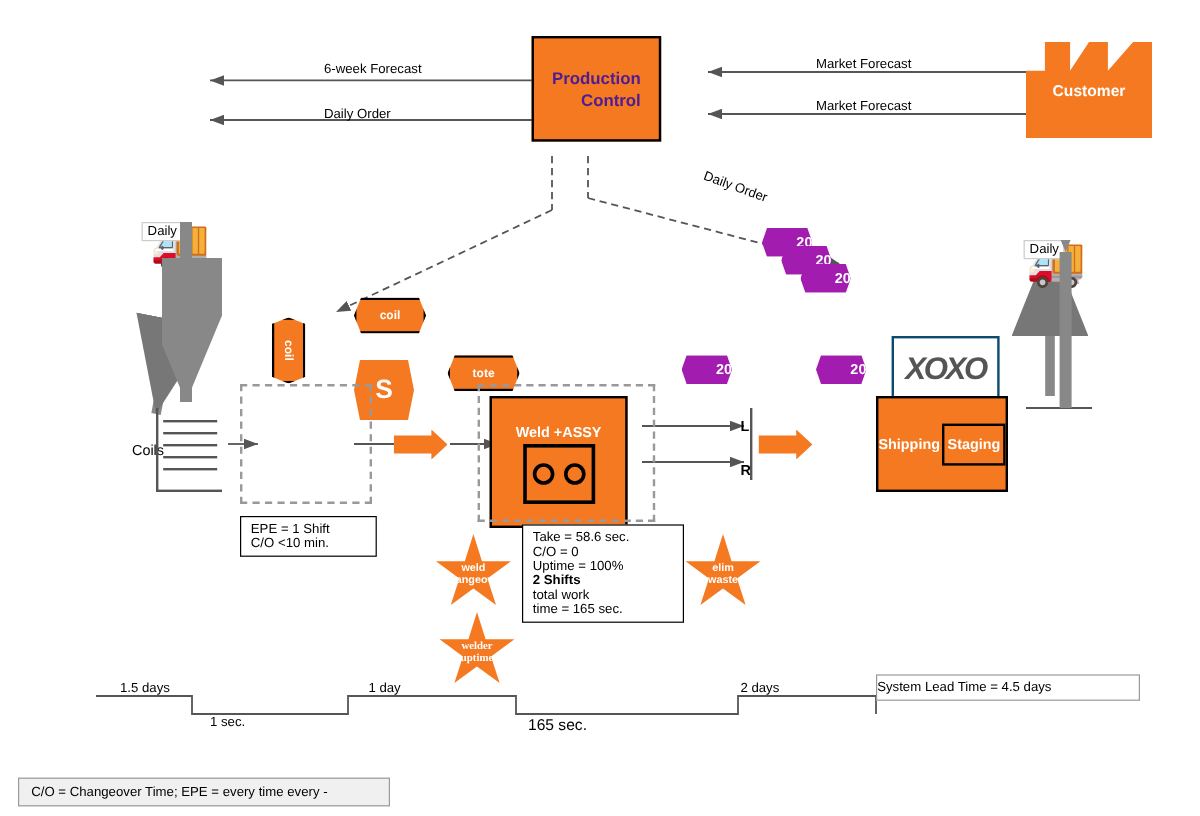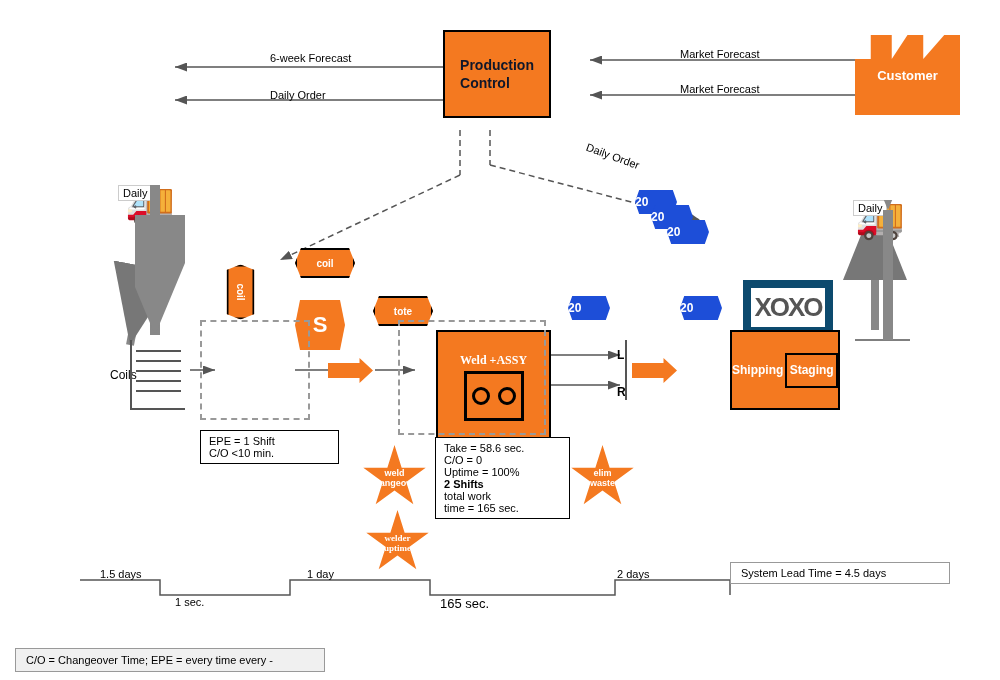"Production" span { color: #0f172a -> #4c1d95; text-align: left -> right }
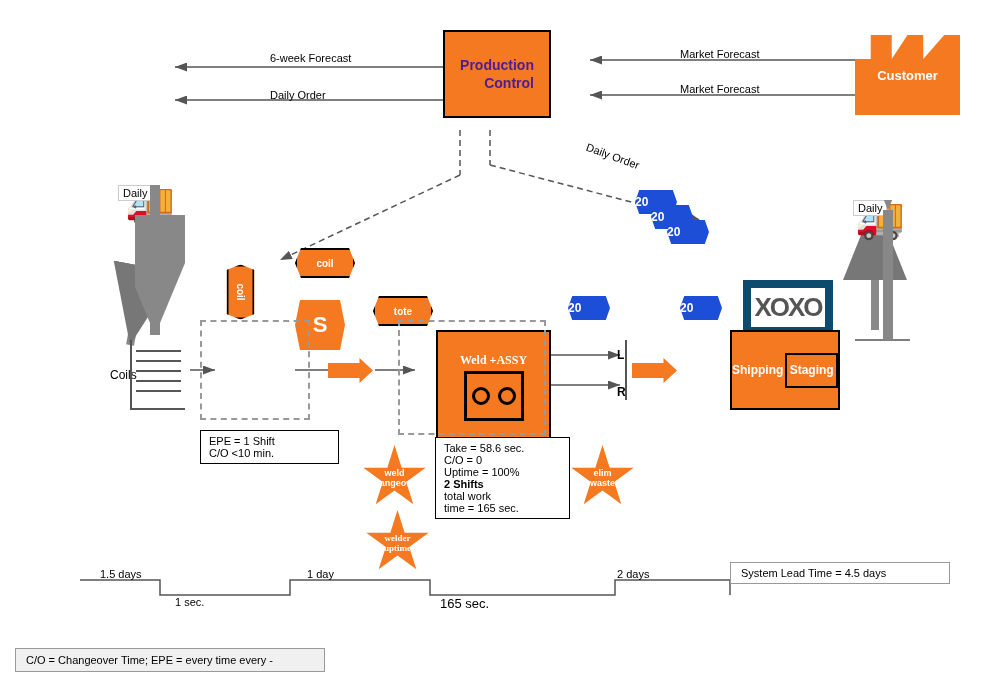"20" .num-badge { background: #1d4ed8 -> #a21caf; justify-content: flex-start -> flex-end }
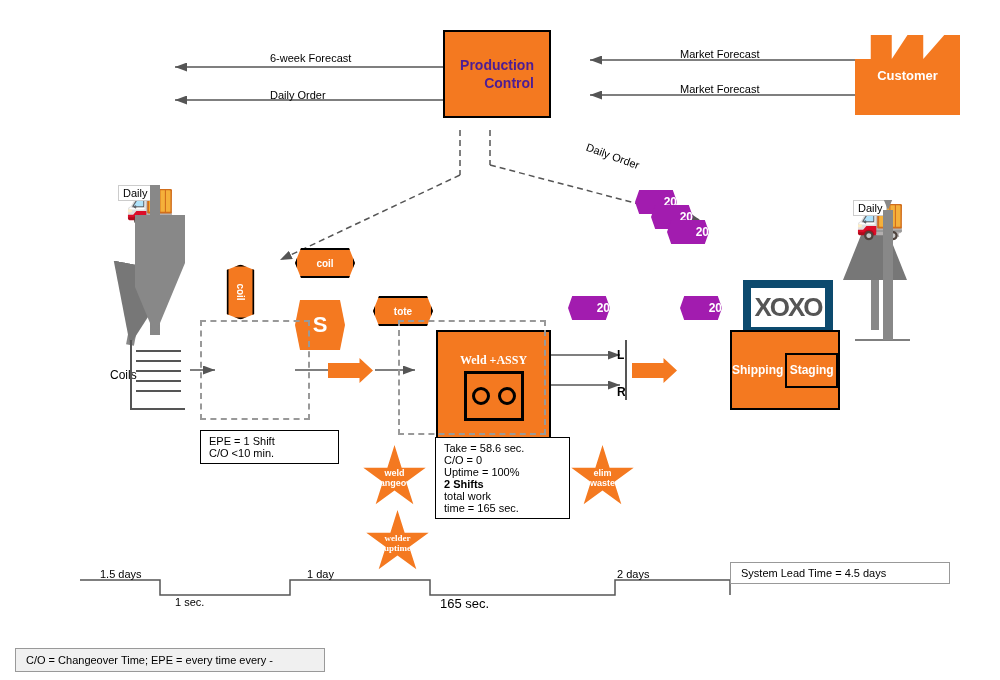"XOXO" .xoxo-box { border: 8px solid #0c4a6e -> 2px solid #0c4a6e; font-style: none -> italic }
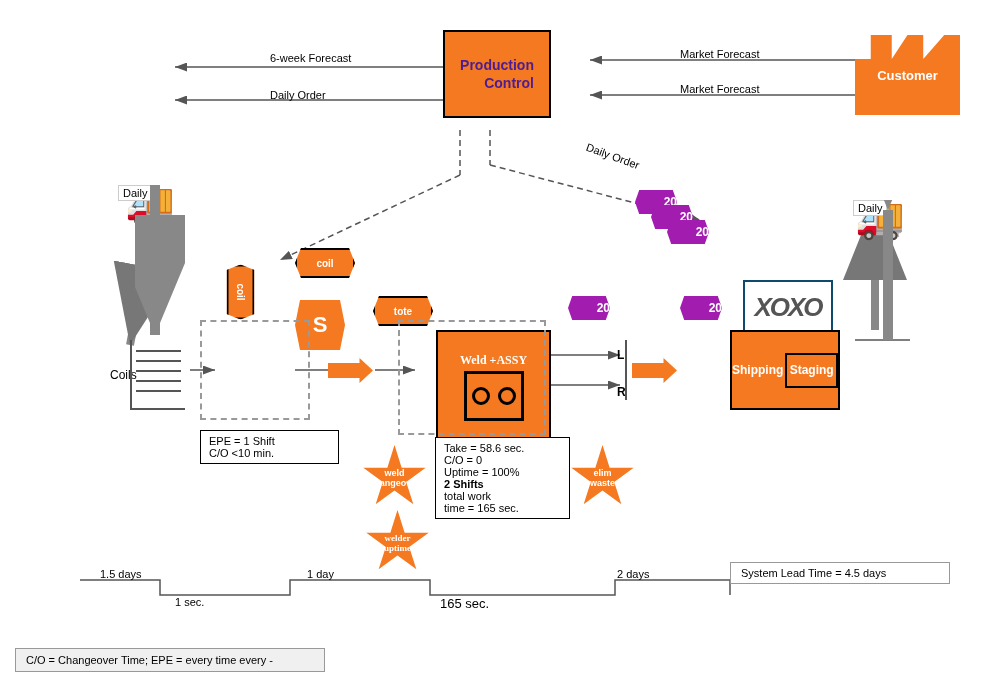"Weld +ASSY" div.abs { font-family: Liberation Serif, serif -> none; left: 436px -> 408px }
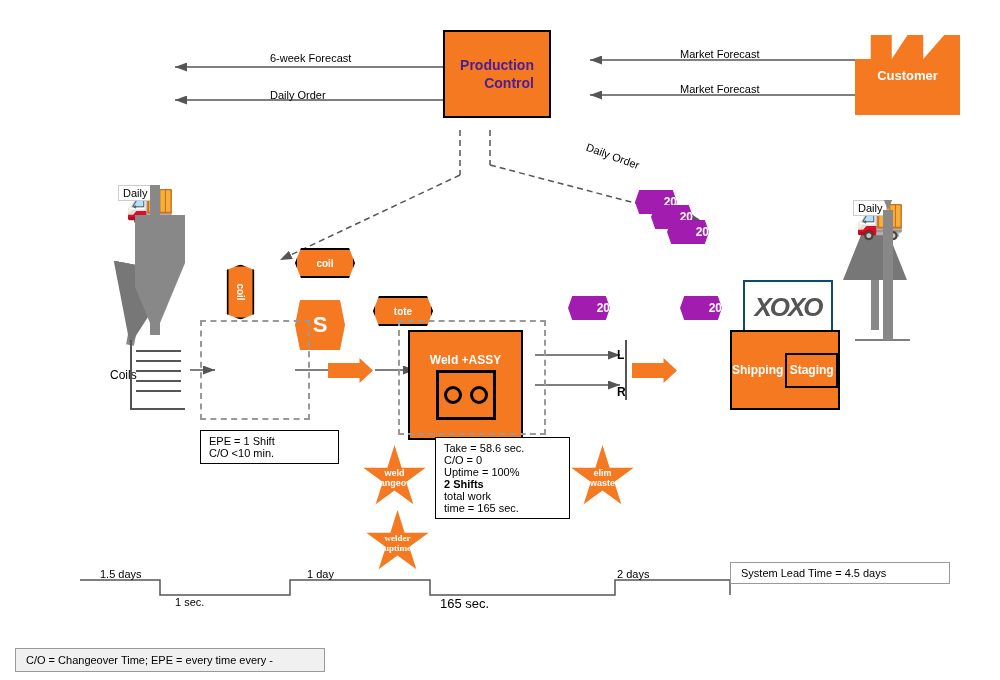"EPE = 1 Shift" div.abs { width: 139px -> 114px }
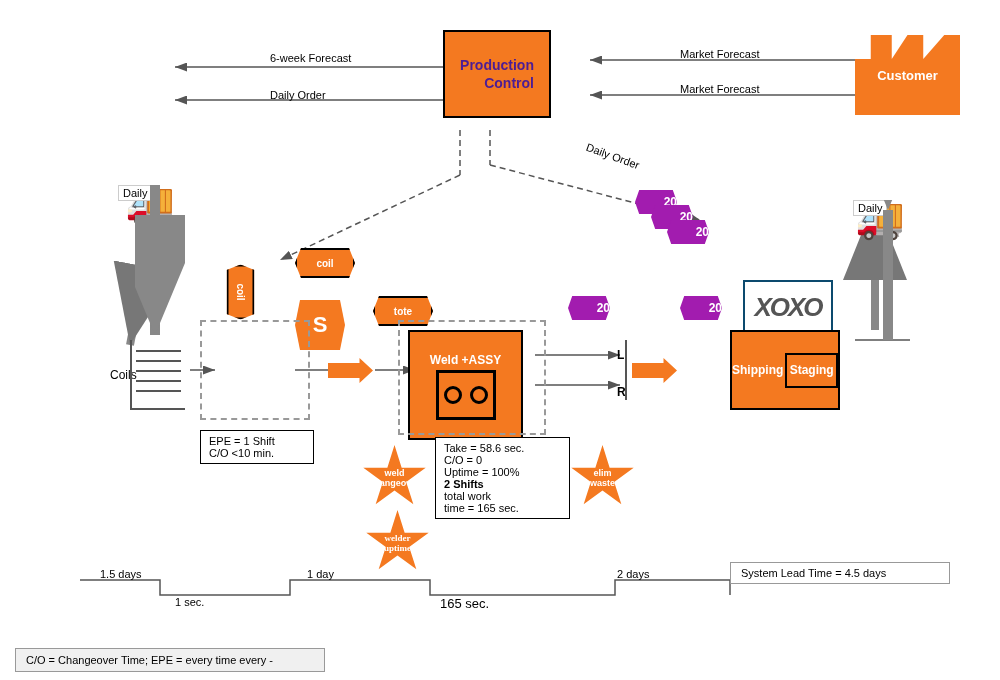"System Lead Time = 4.5" .timeline-box { padding: 4px 10px -> 4px 0 }
